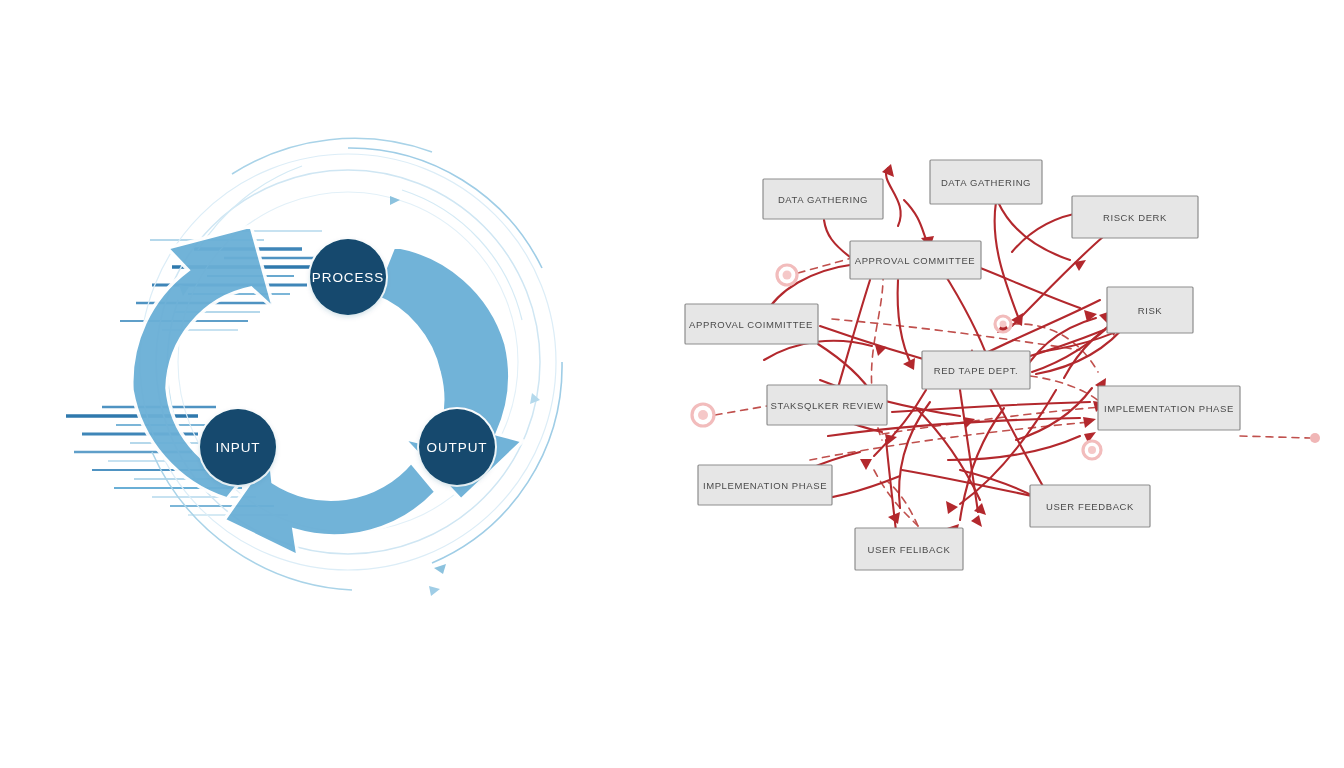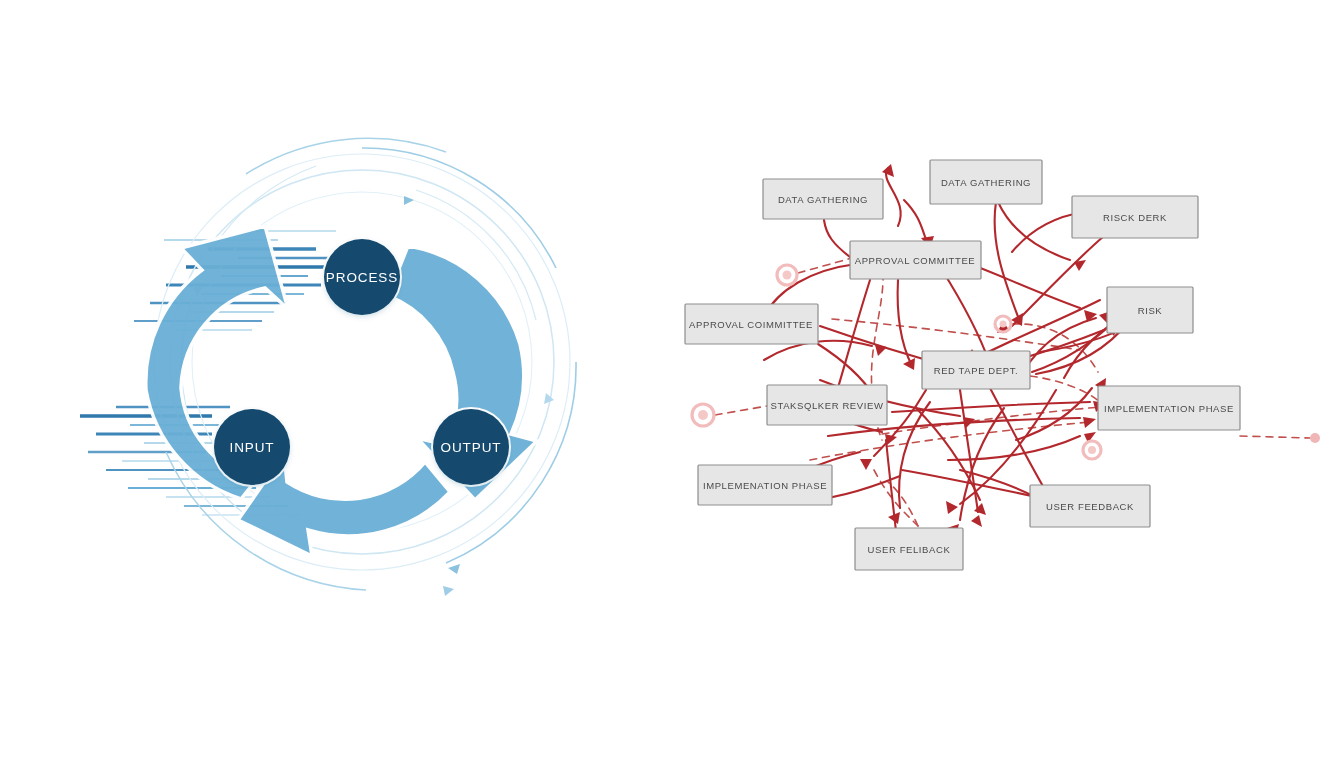"PROCESS" #panel-cycle { left: 16px -> 2px }
